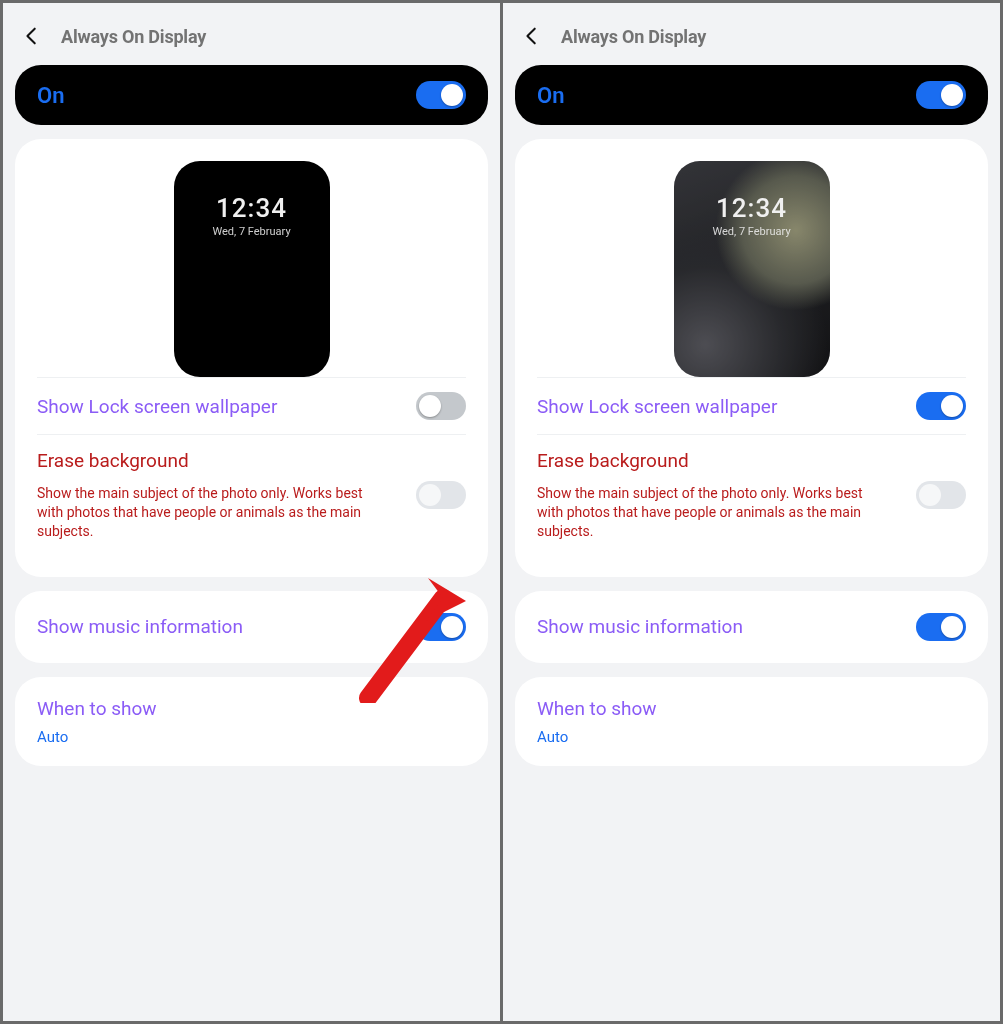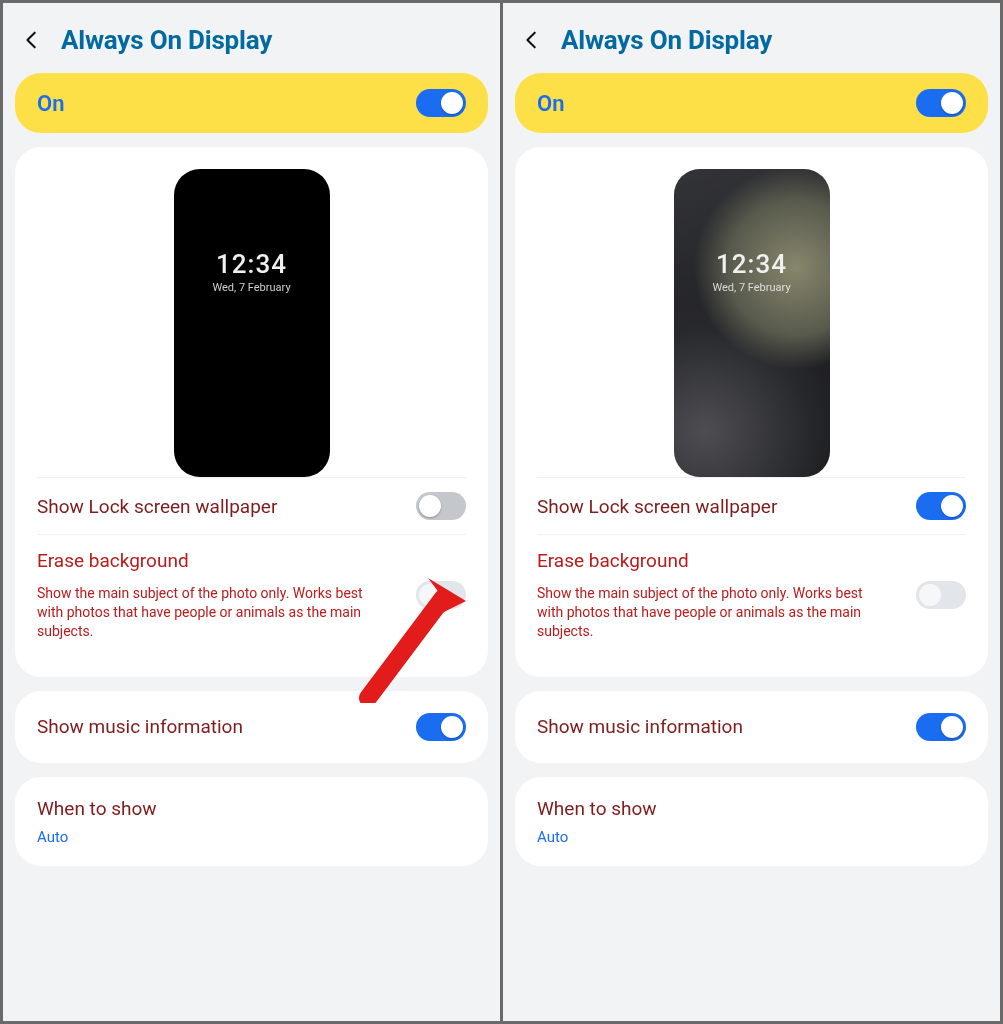"Always On Display" .title { color: #0369a1 -> #737373; font-size: 26px -> 18px }
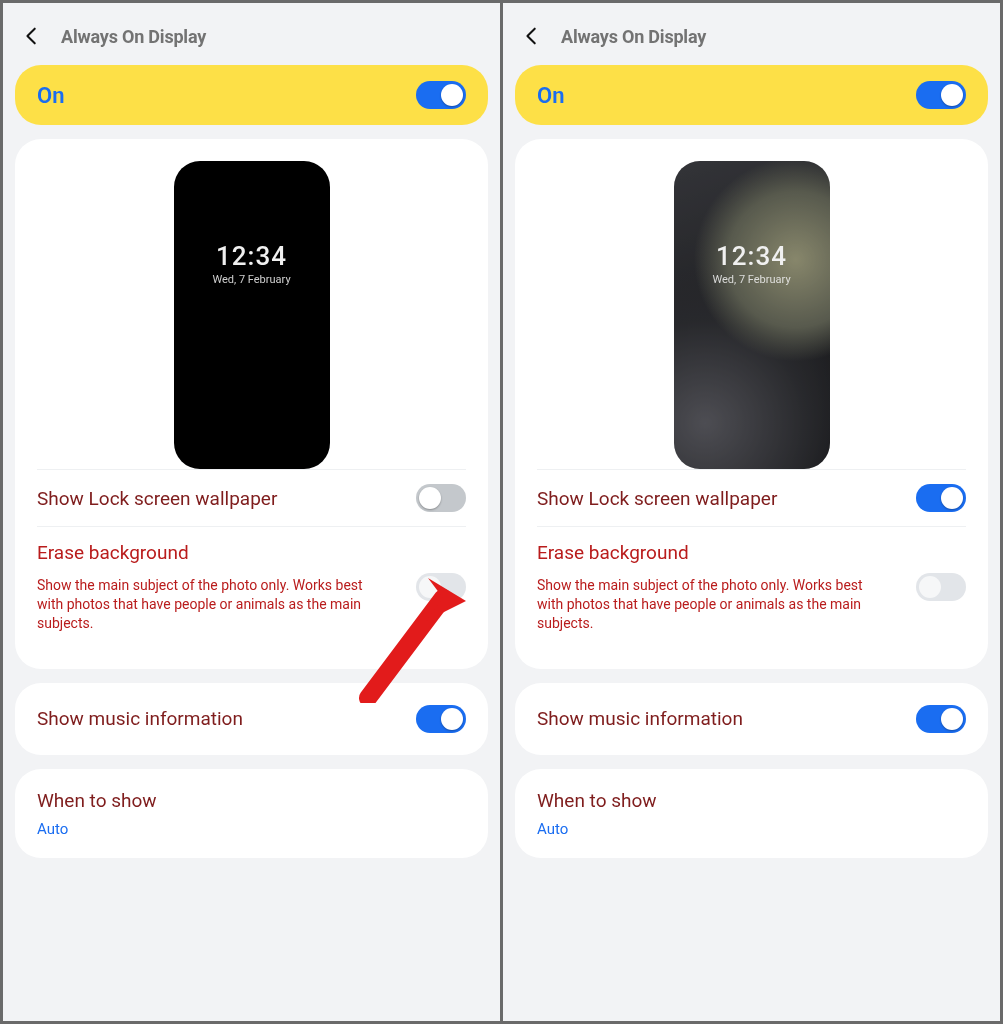"On" .master-row { background: #fde047 -> #000000 }
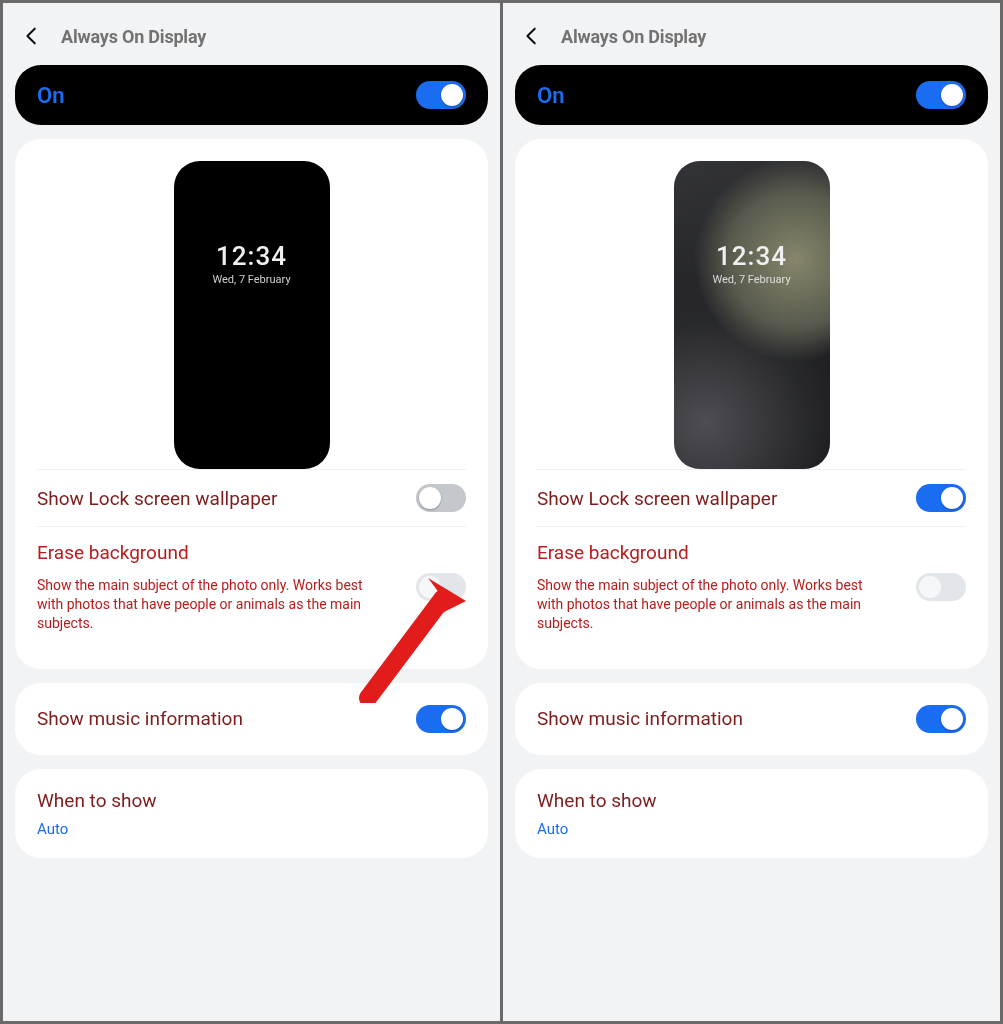"12:34" .phone { height: 308px -> 216px; padding-top: 80px -> 32px }
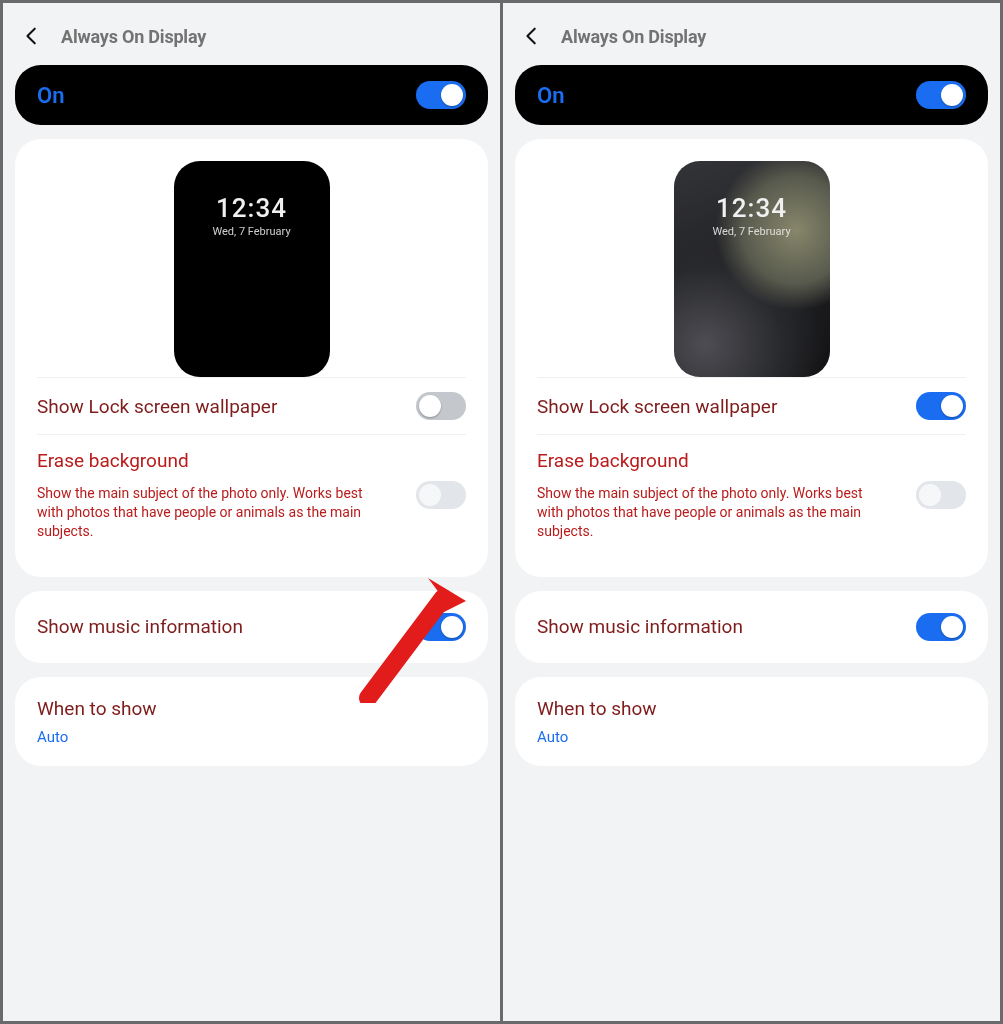"Show Lock screen wallpaper" .row .lbl { color: #7f1d1d -> #8b5cf6 }
